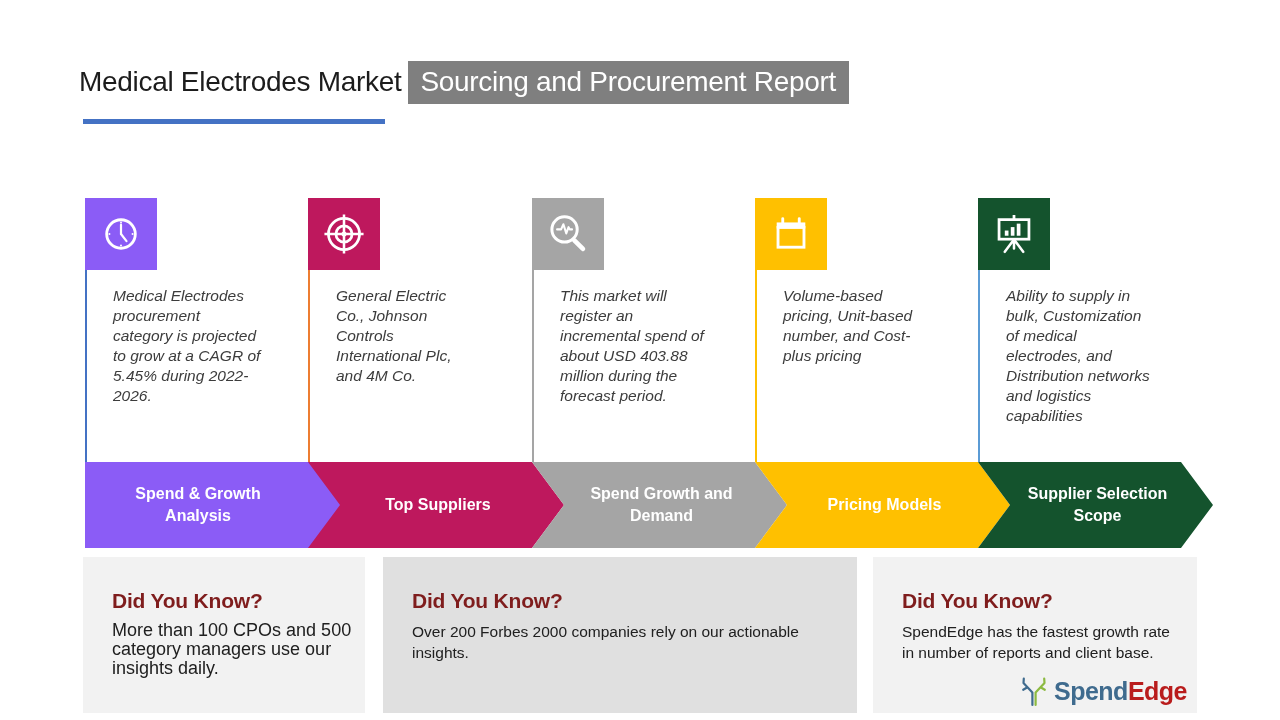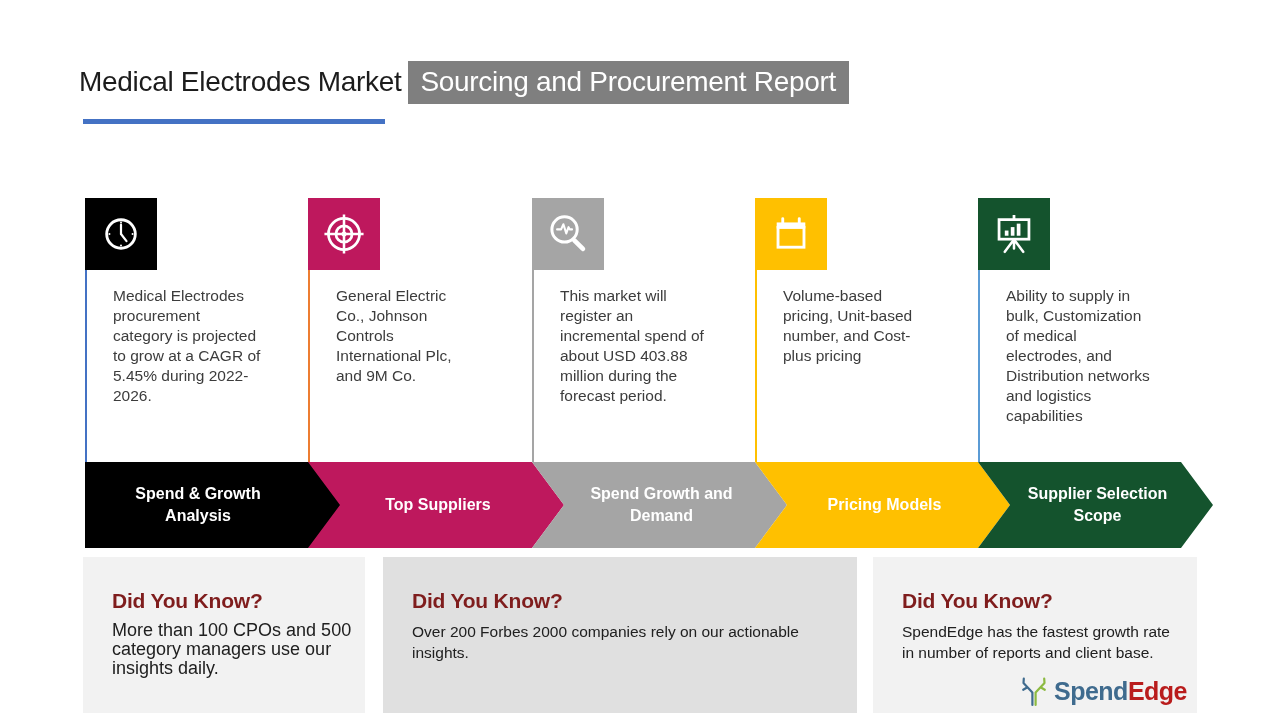"Medical Electrodes procurement category" .coltext { font-style: none -> italic }
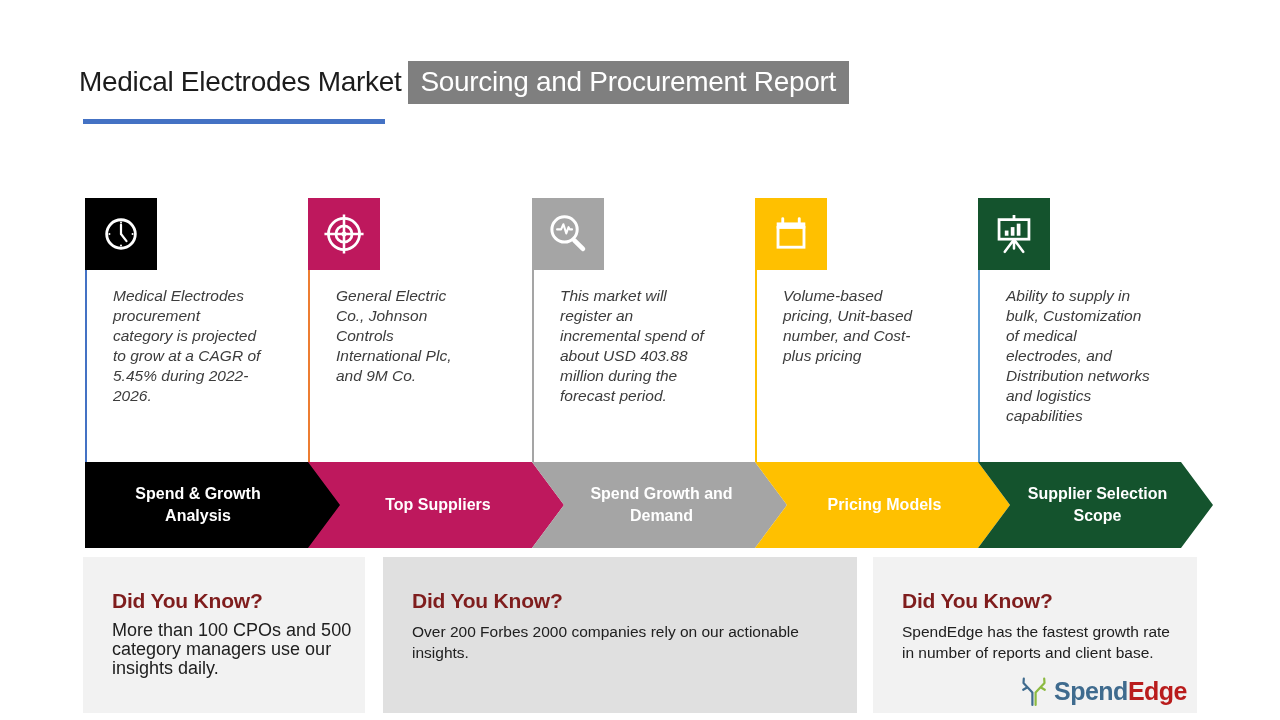"General Electric Co., Johnson Controls" div.coltext { text: 9M -> 4M }
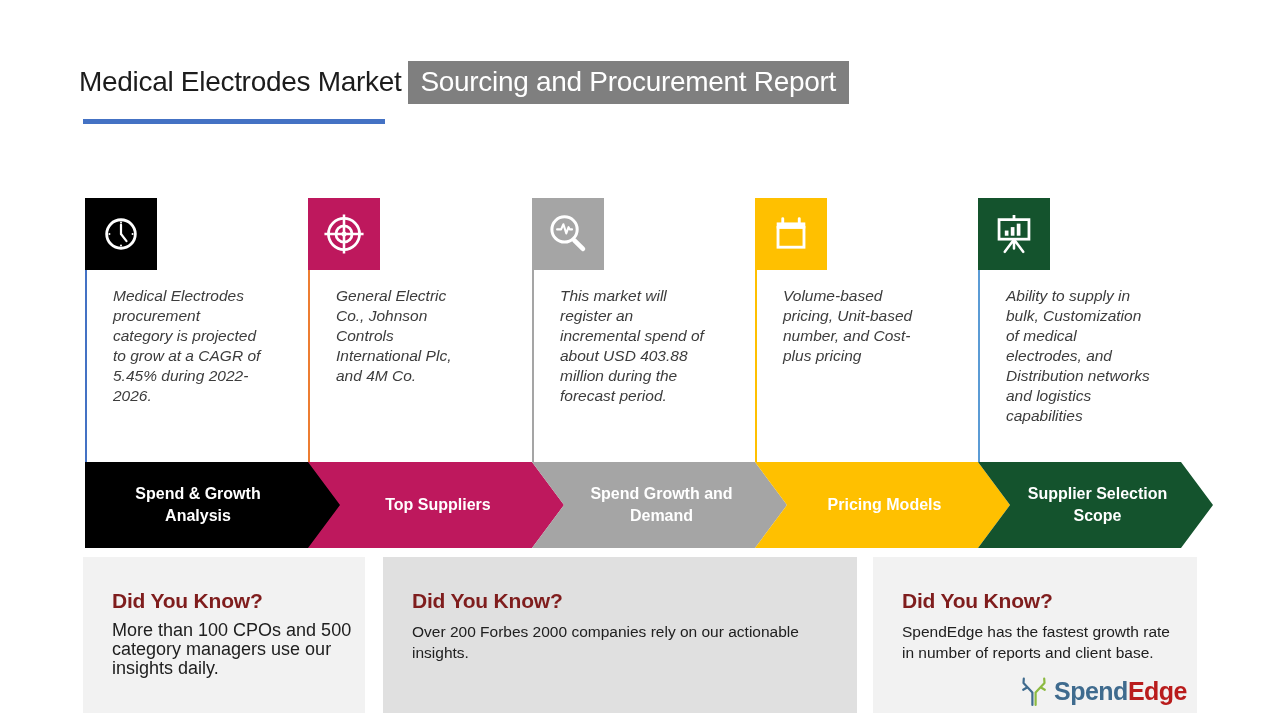"Spend & Growth Analysis" .bg-blue { background: #000000 -> #8b5cf6 }
